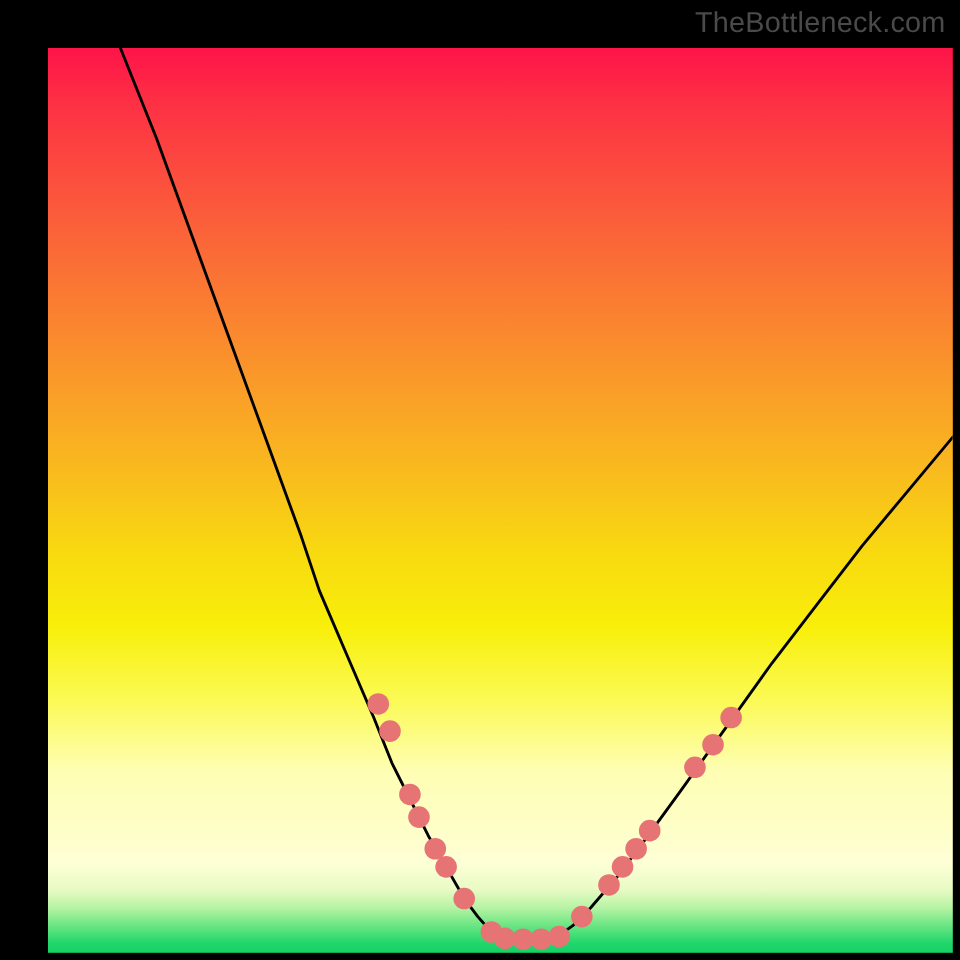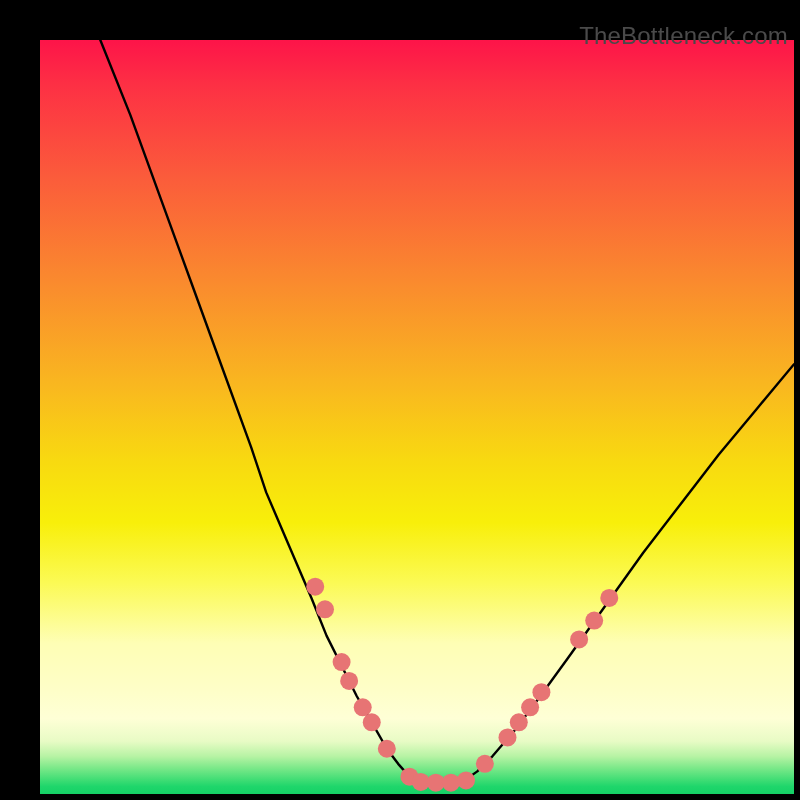"TheBottleneck.com" .watermark { margin-top: 16px -> none }
